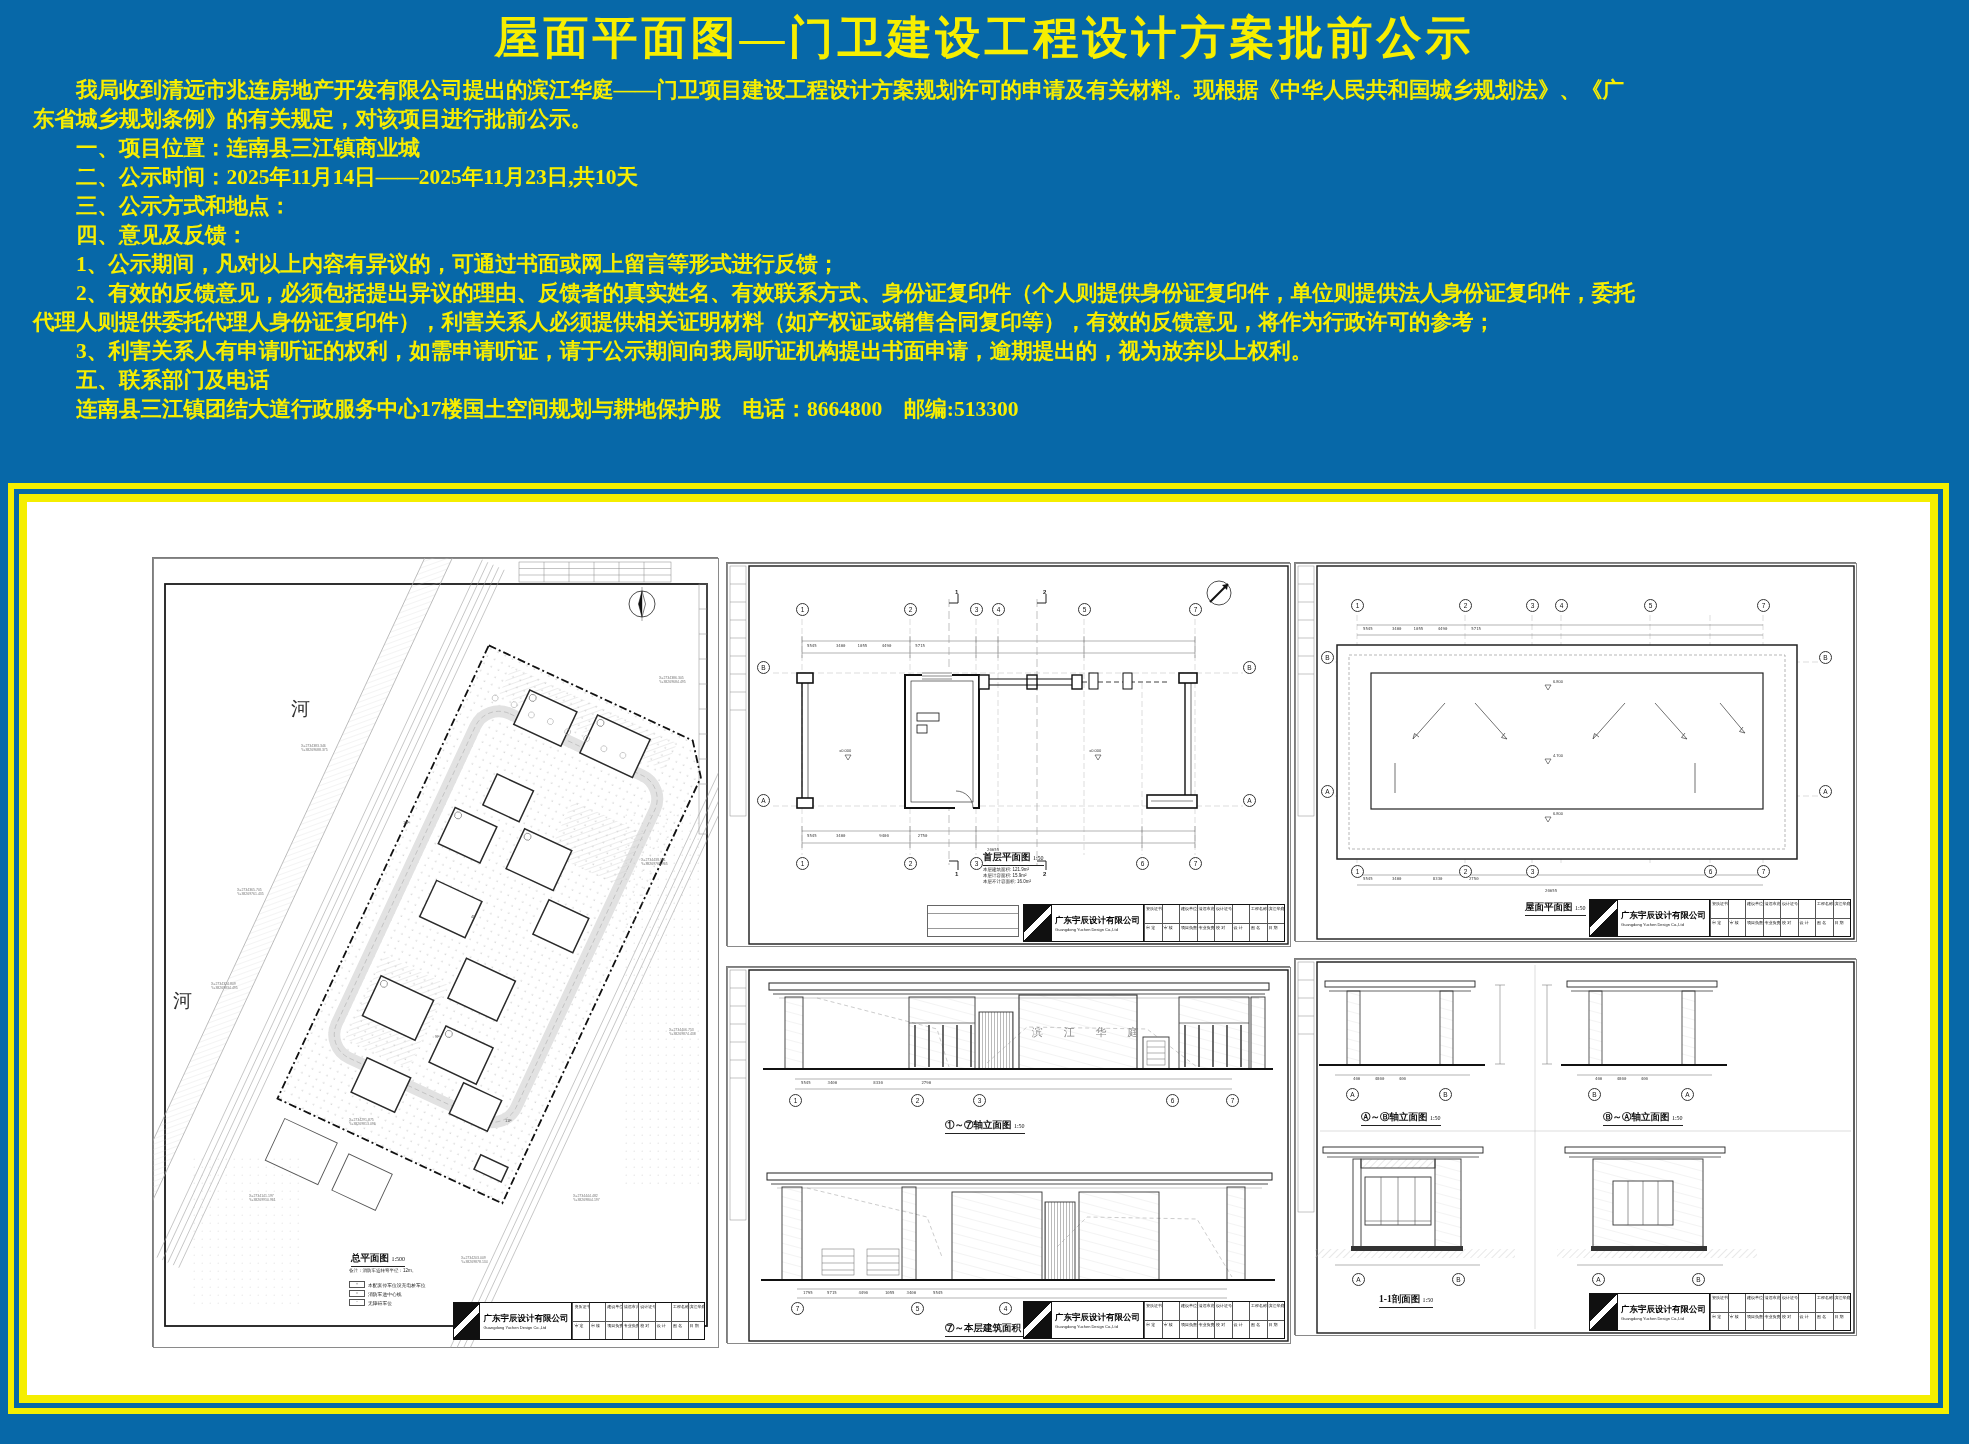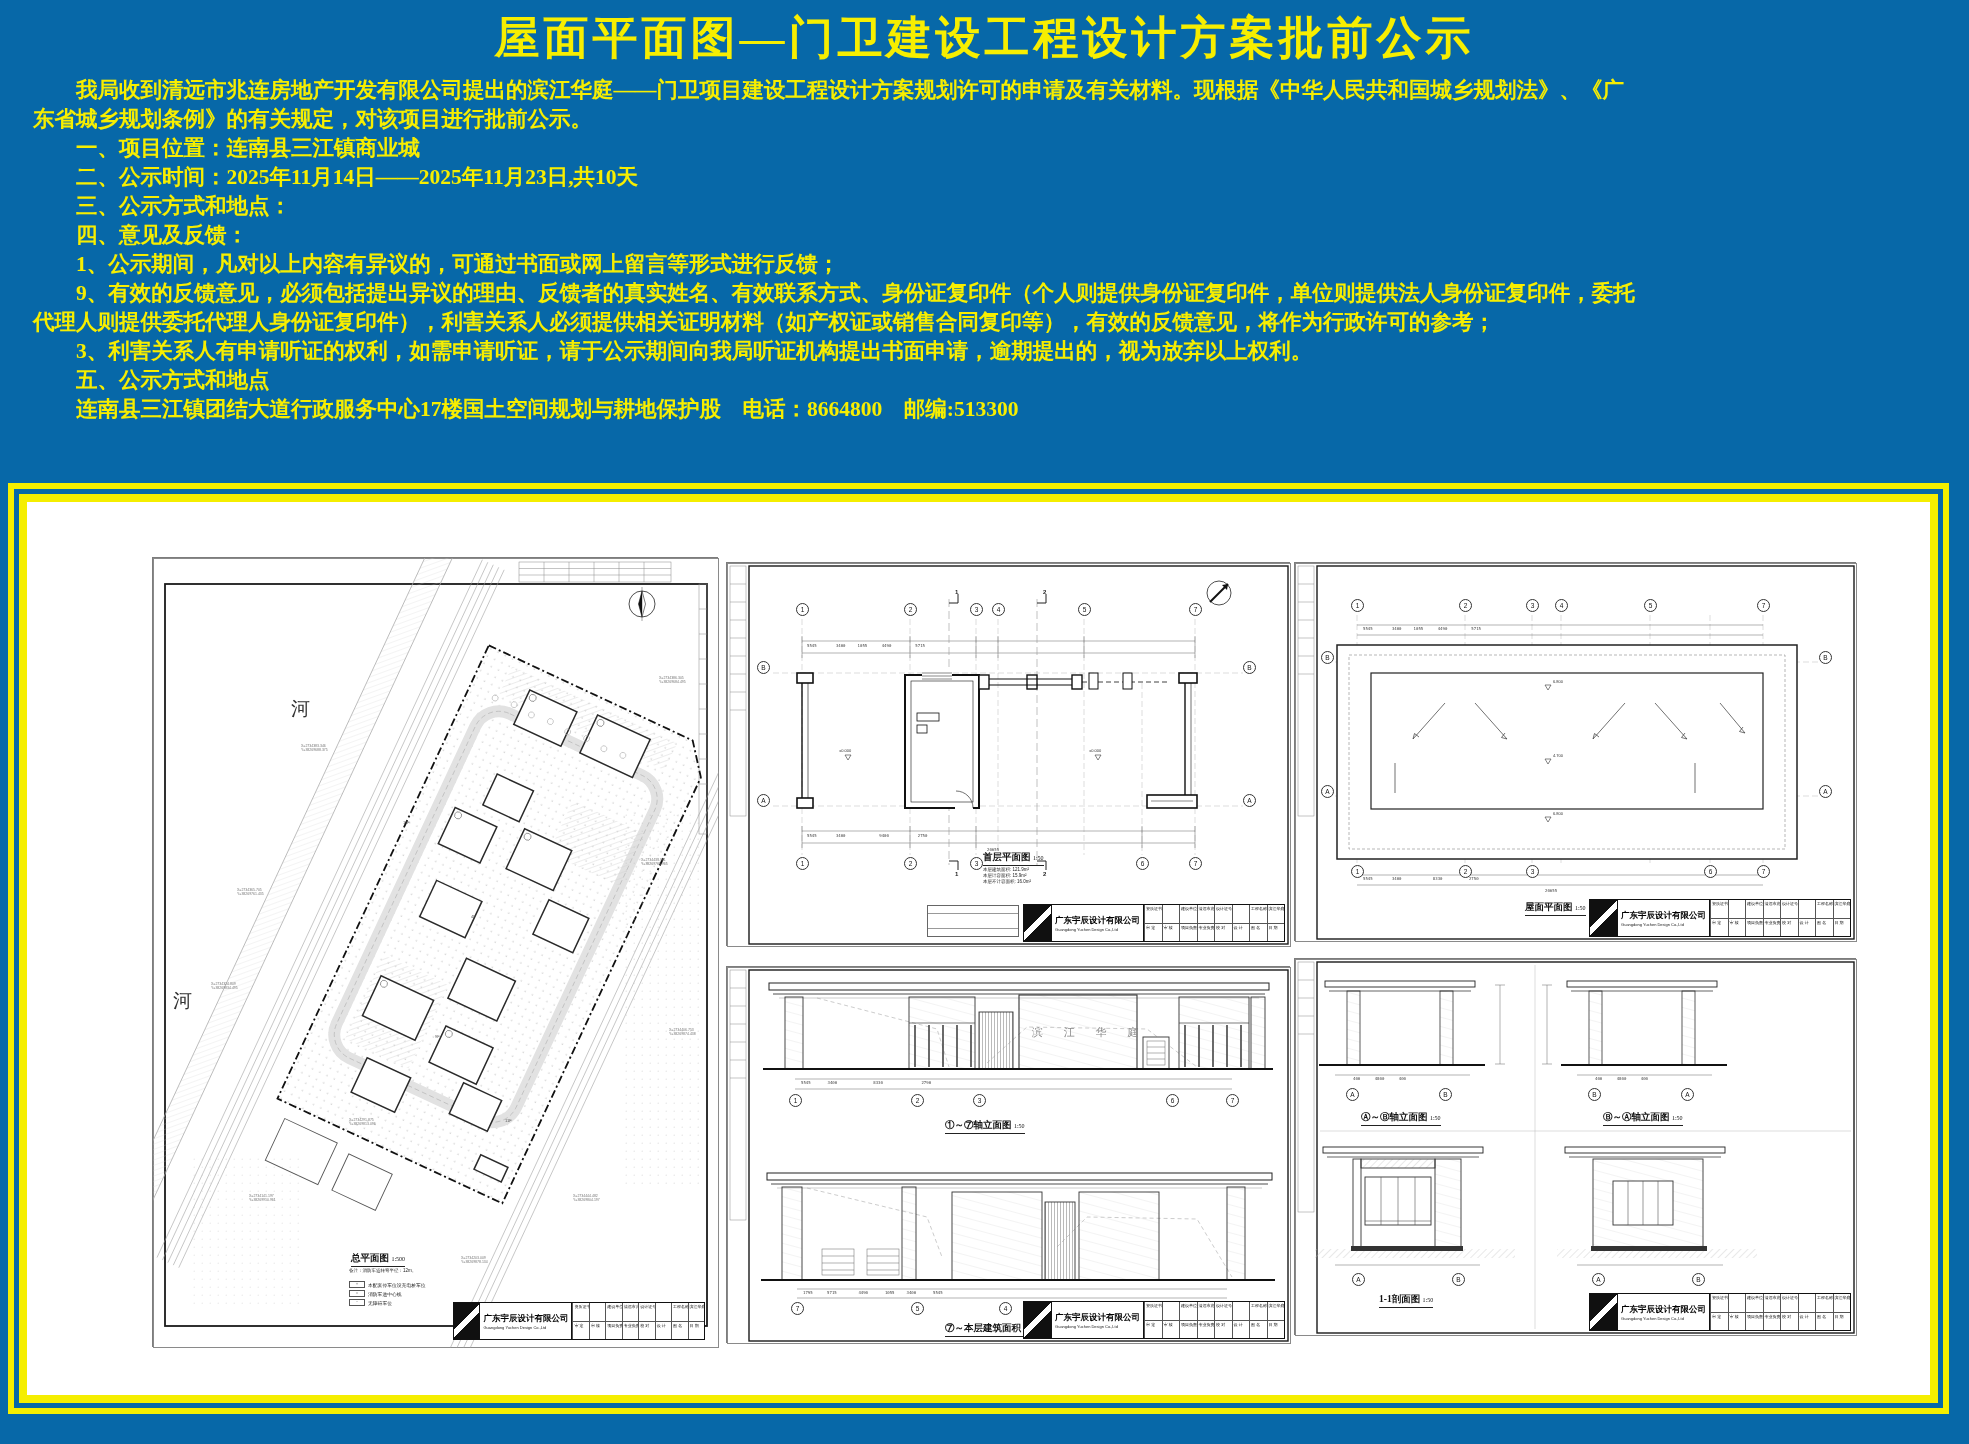"9、有效的反馈意见，必须包括提出异议的理由、反馈者的真实姓名、有效联系方式、身份" div.nline { text: 9 -> 2 }
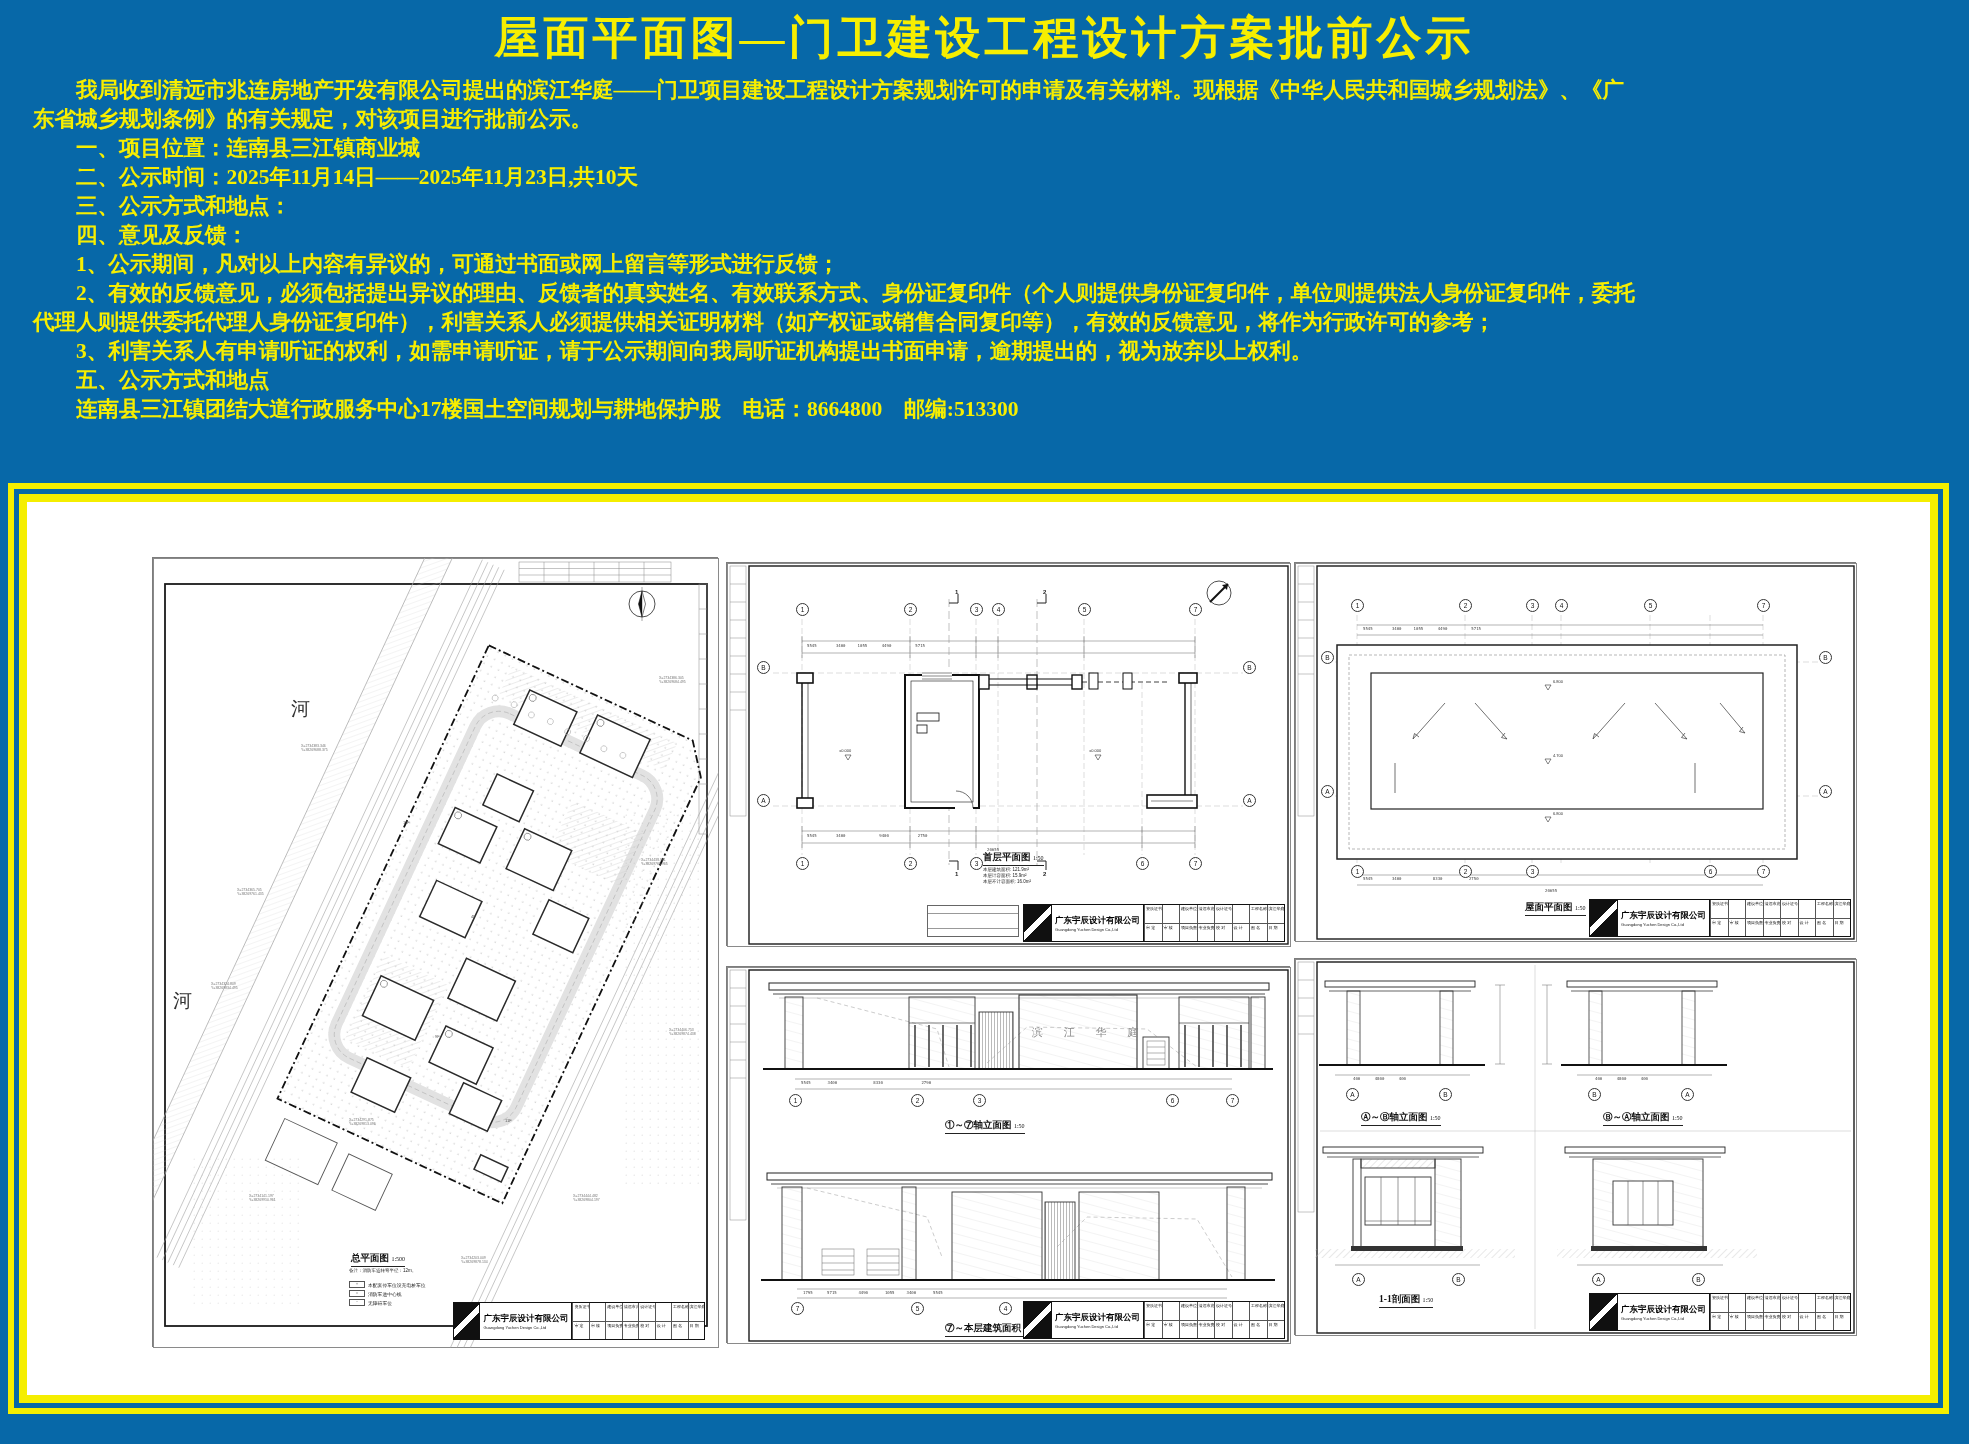"五、公示方式和地点" div.nline { text: 公示方式和地点 -> 联系部门及电话 }
